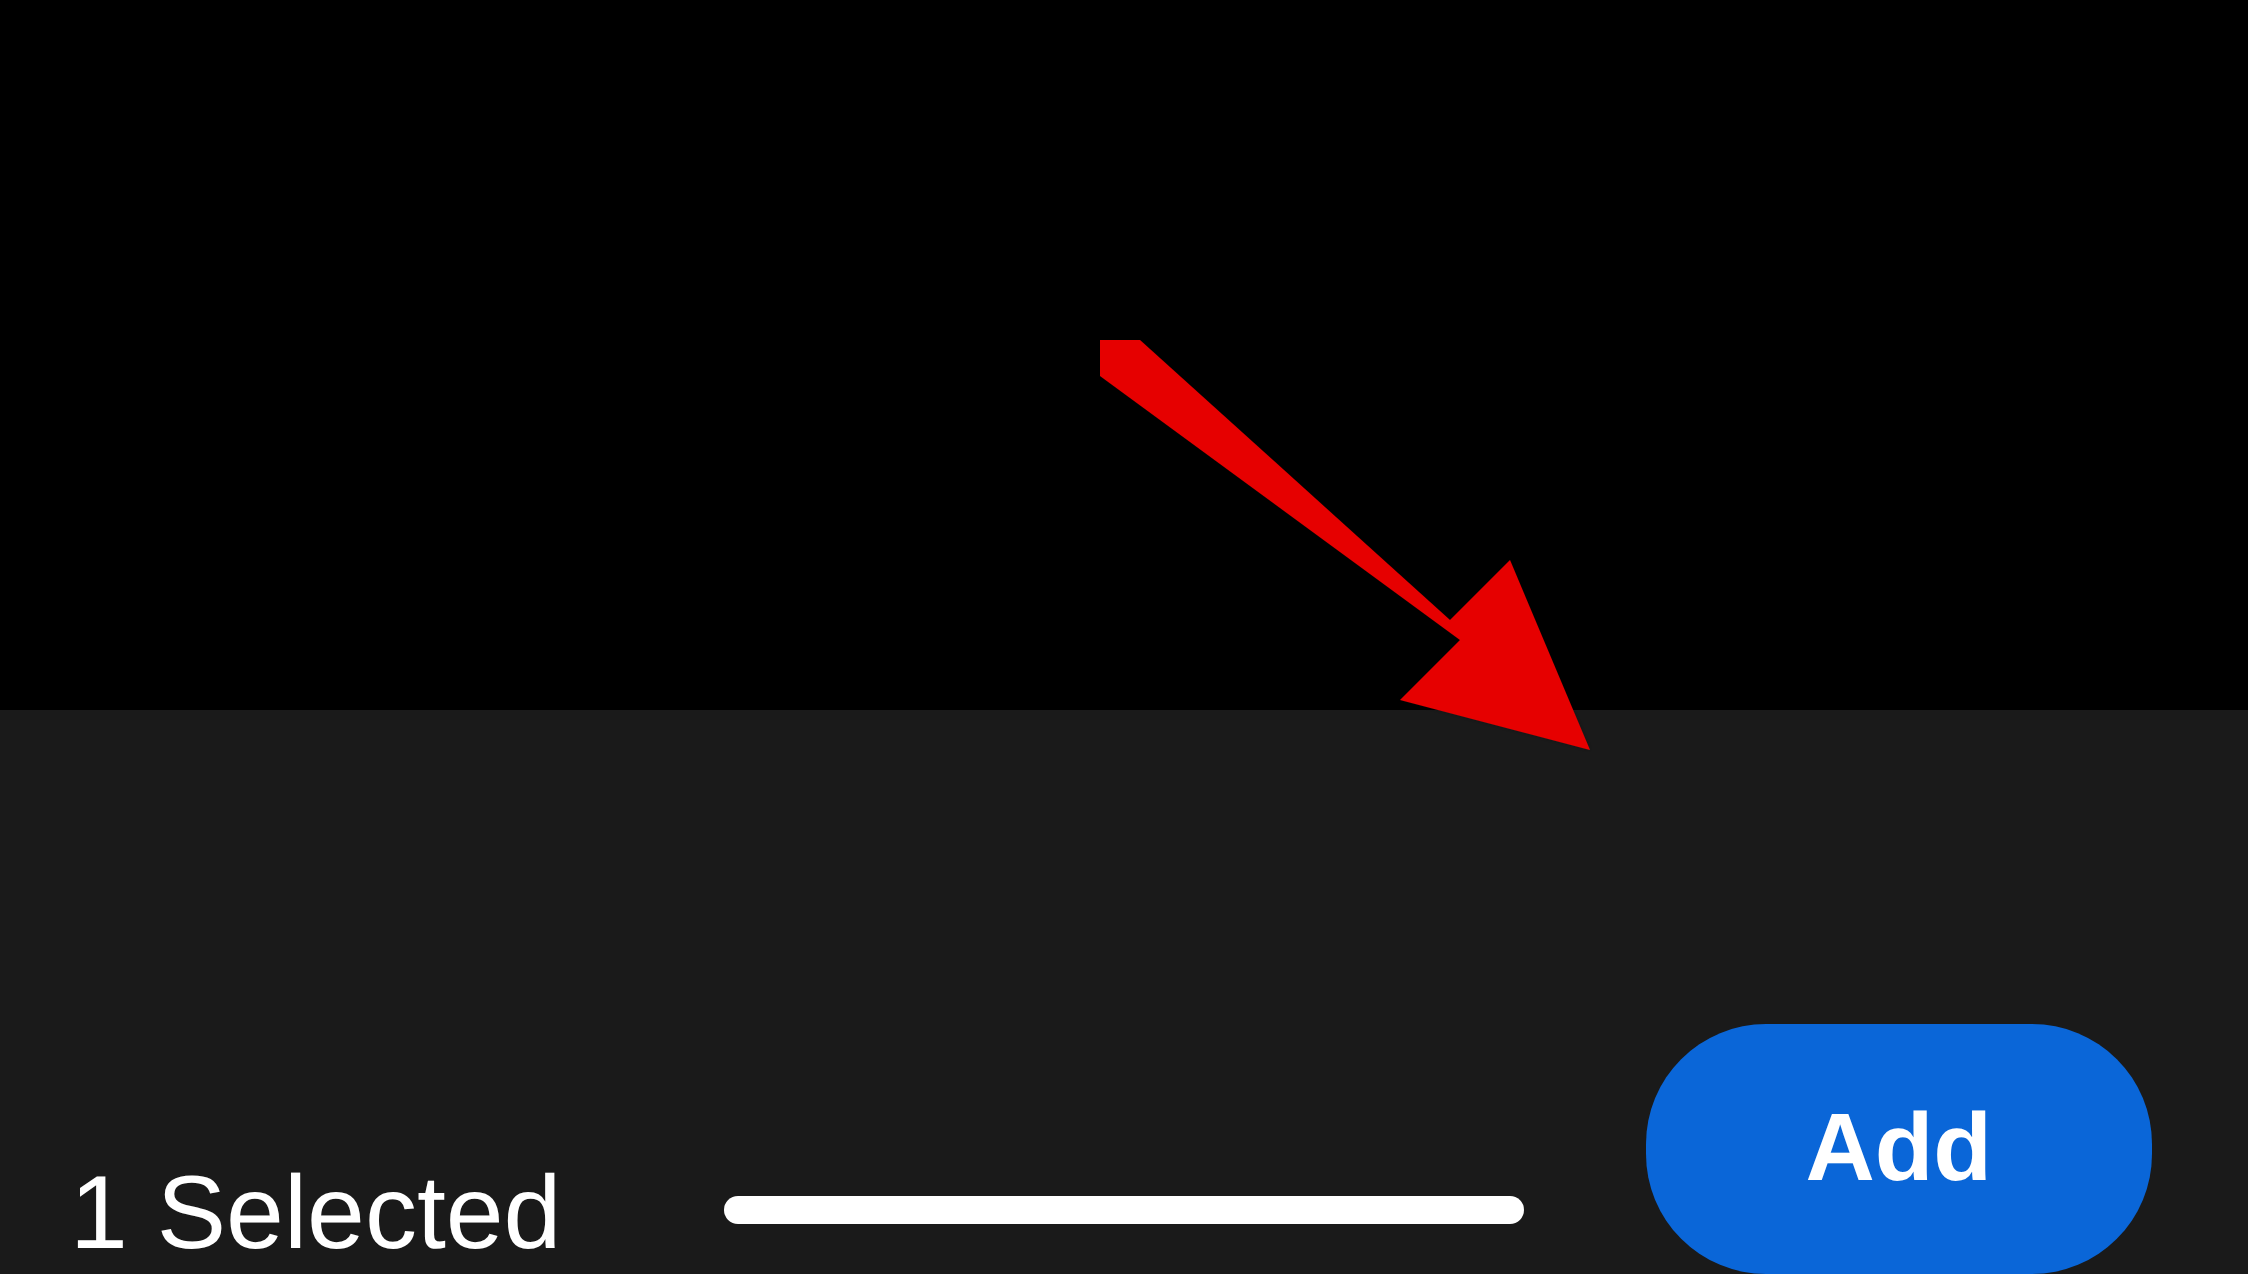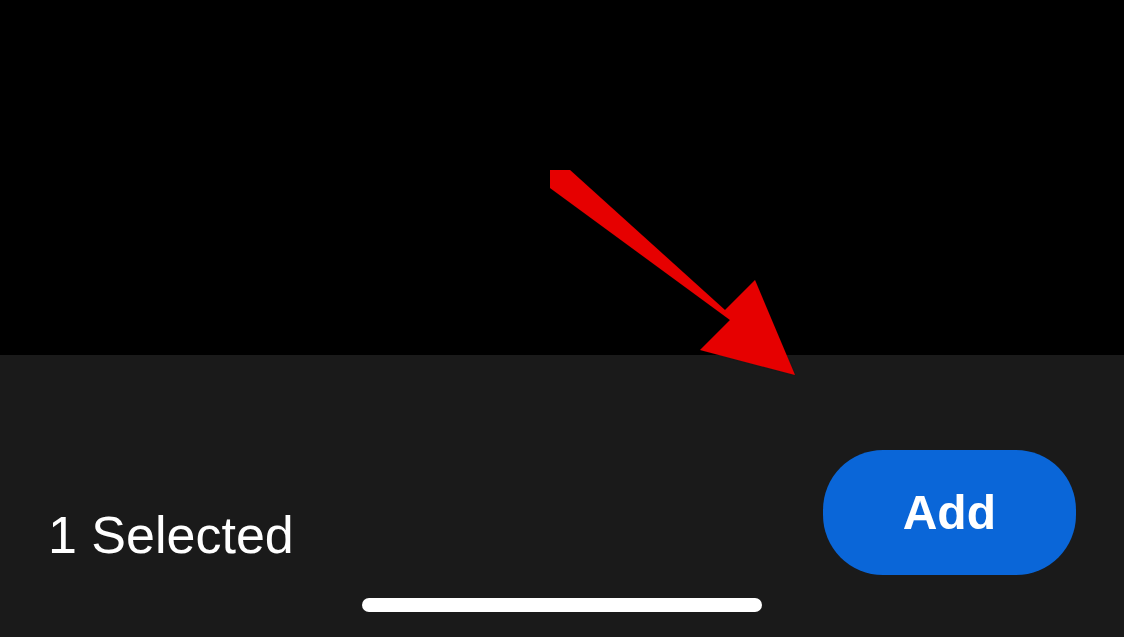"1 Selected" .bottom-bar { align-items: center -> flex-end; padding: 55px 48px 0 48px -> 55px 48px 0 35px }
